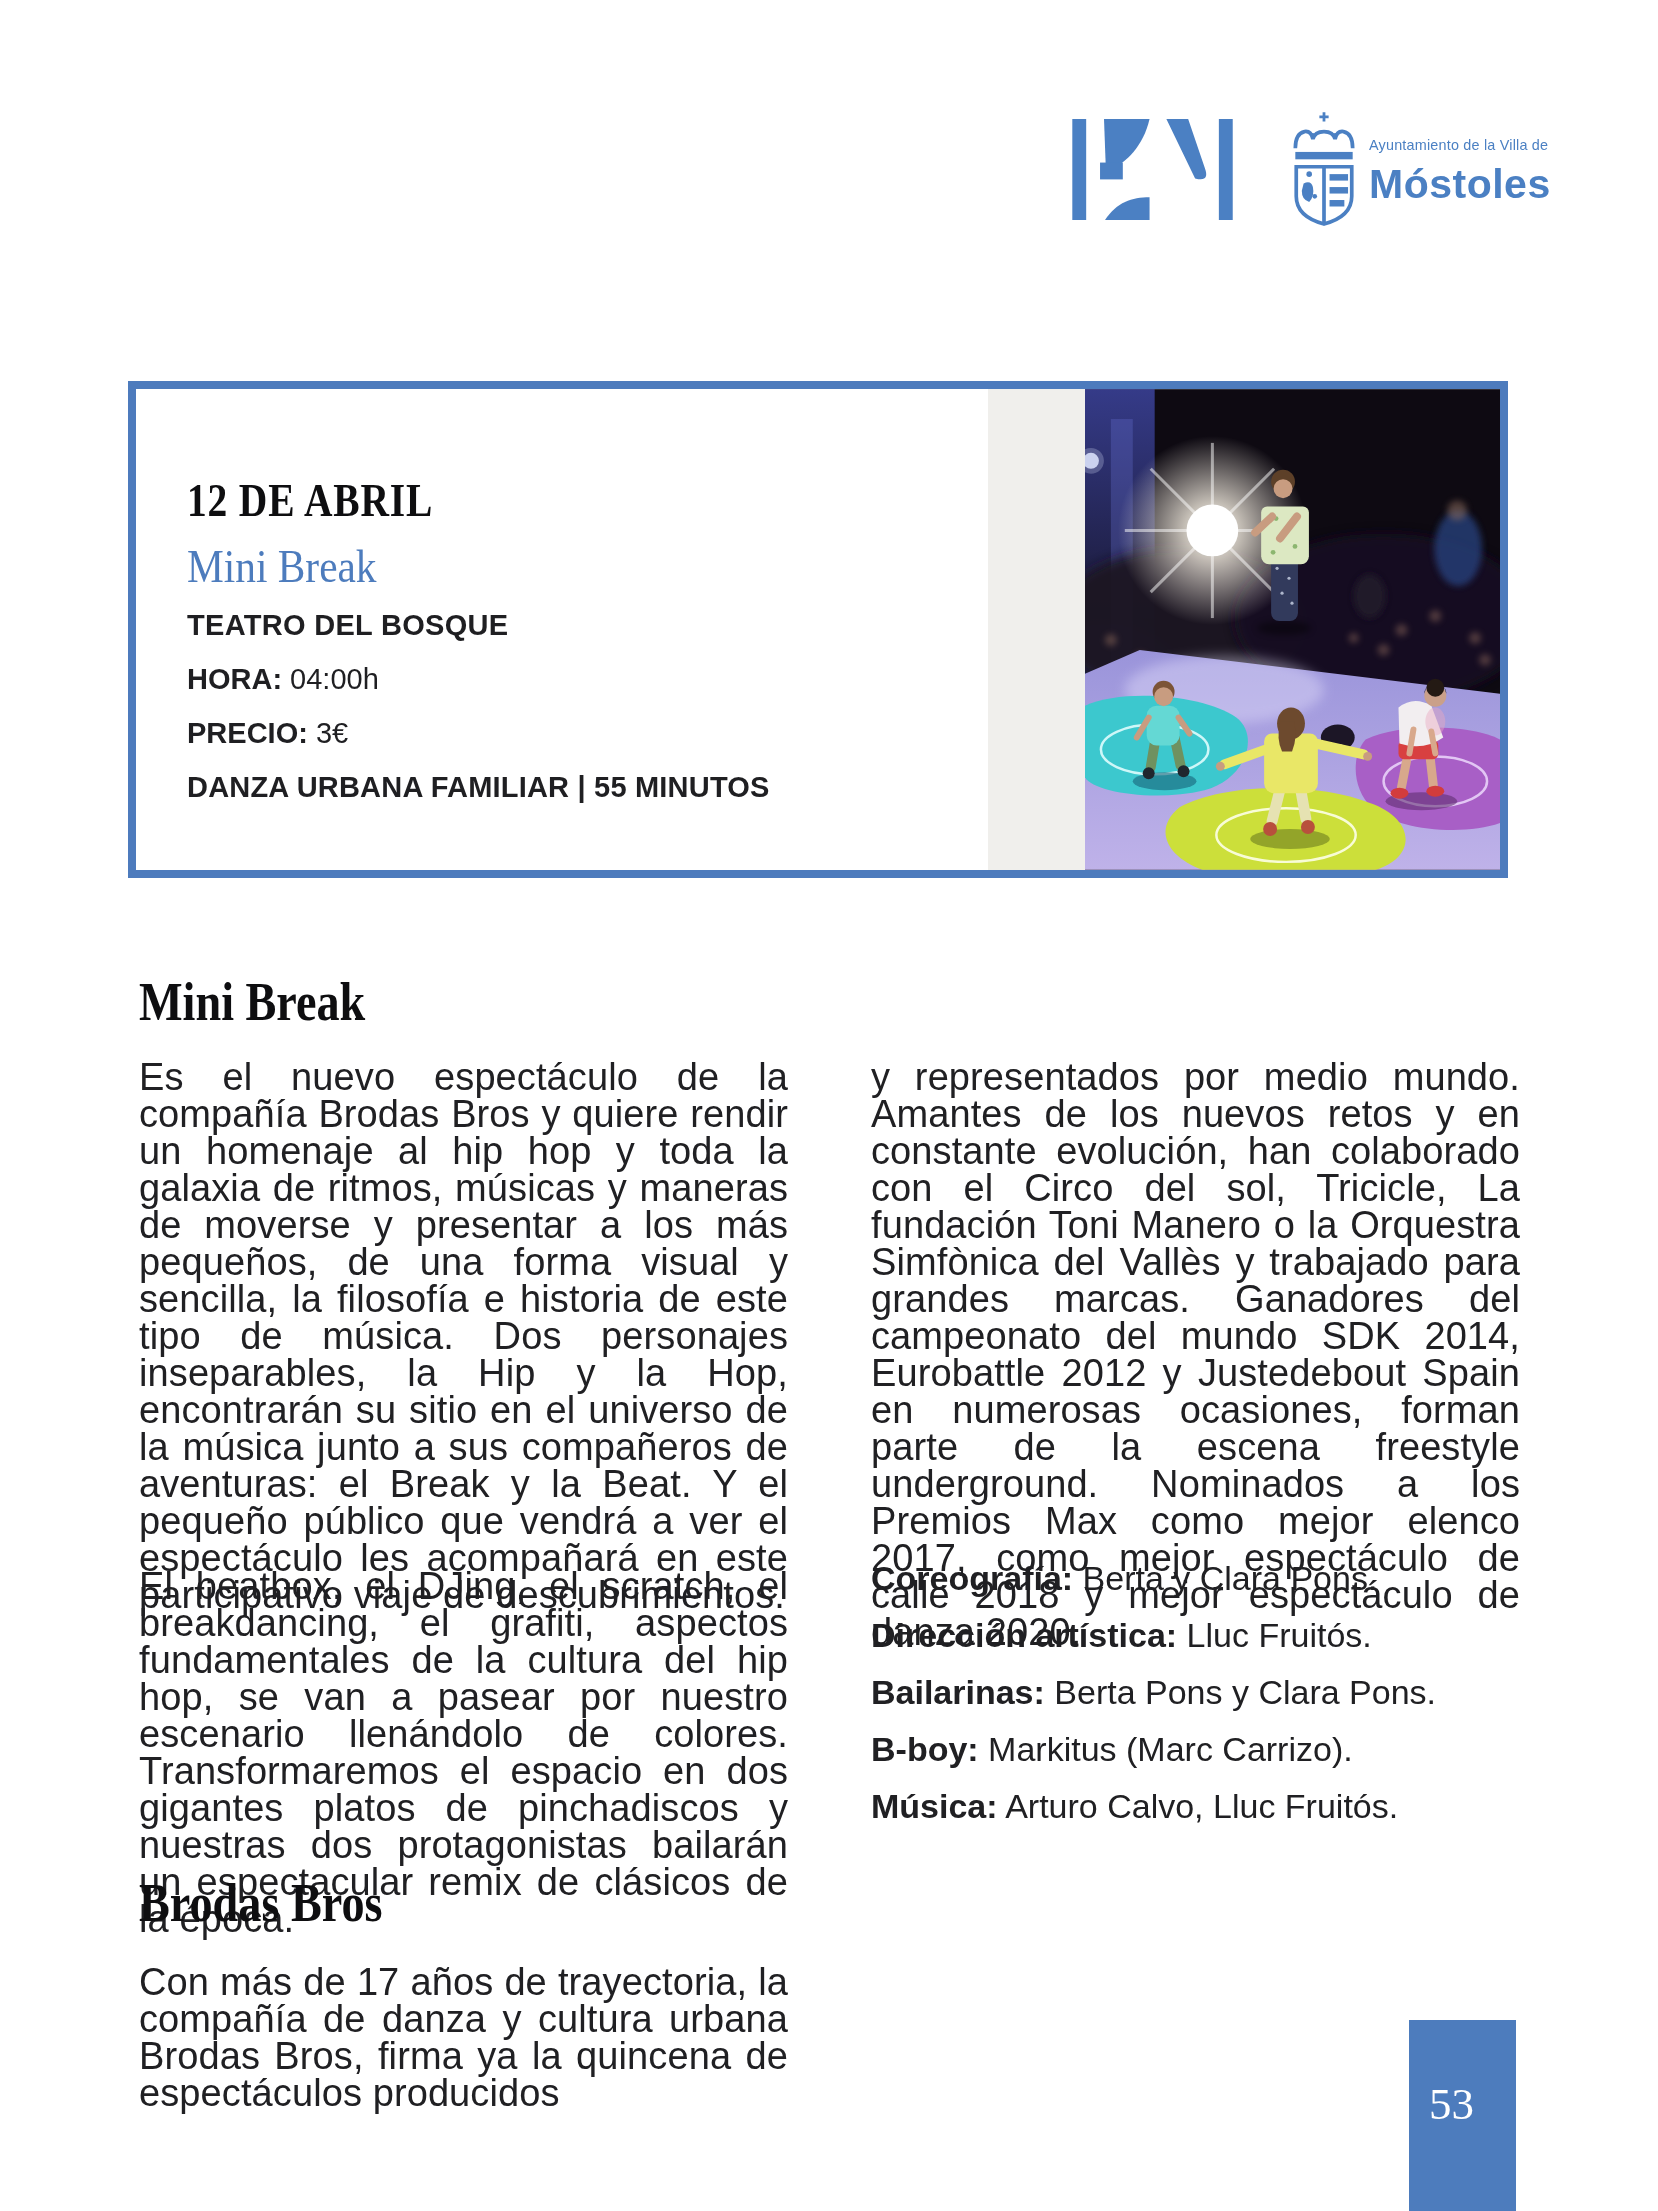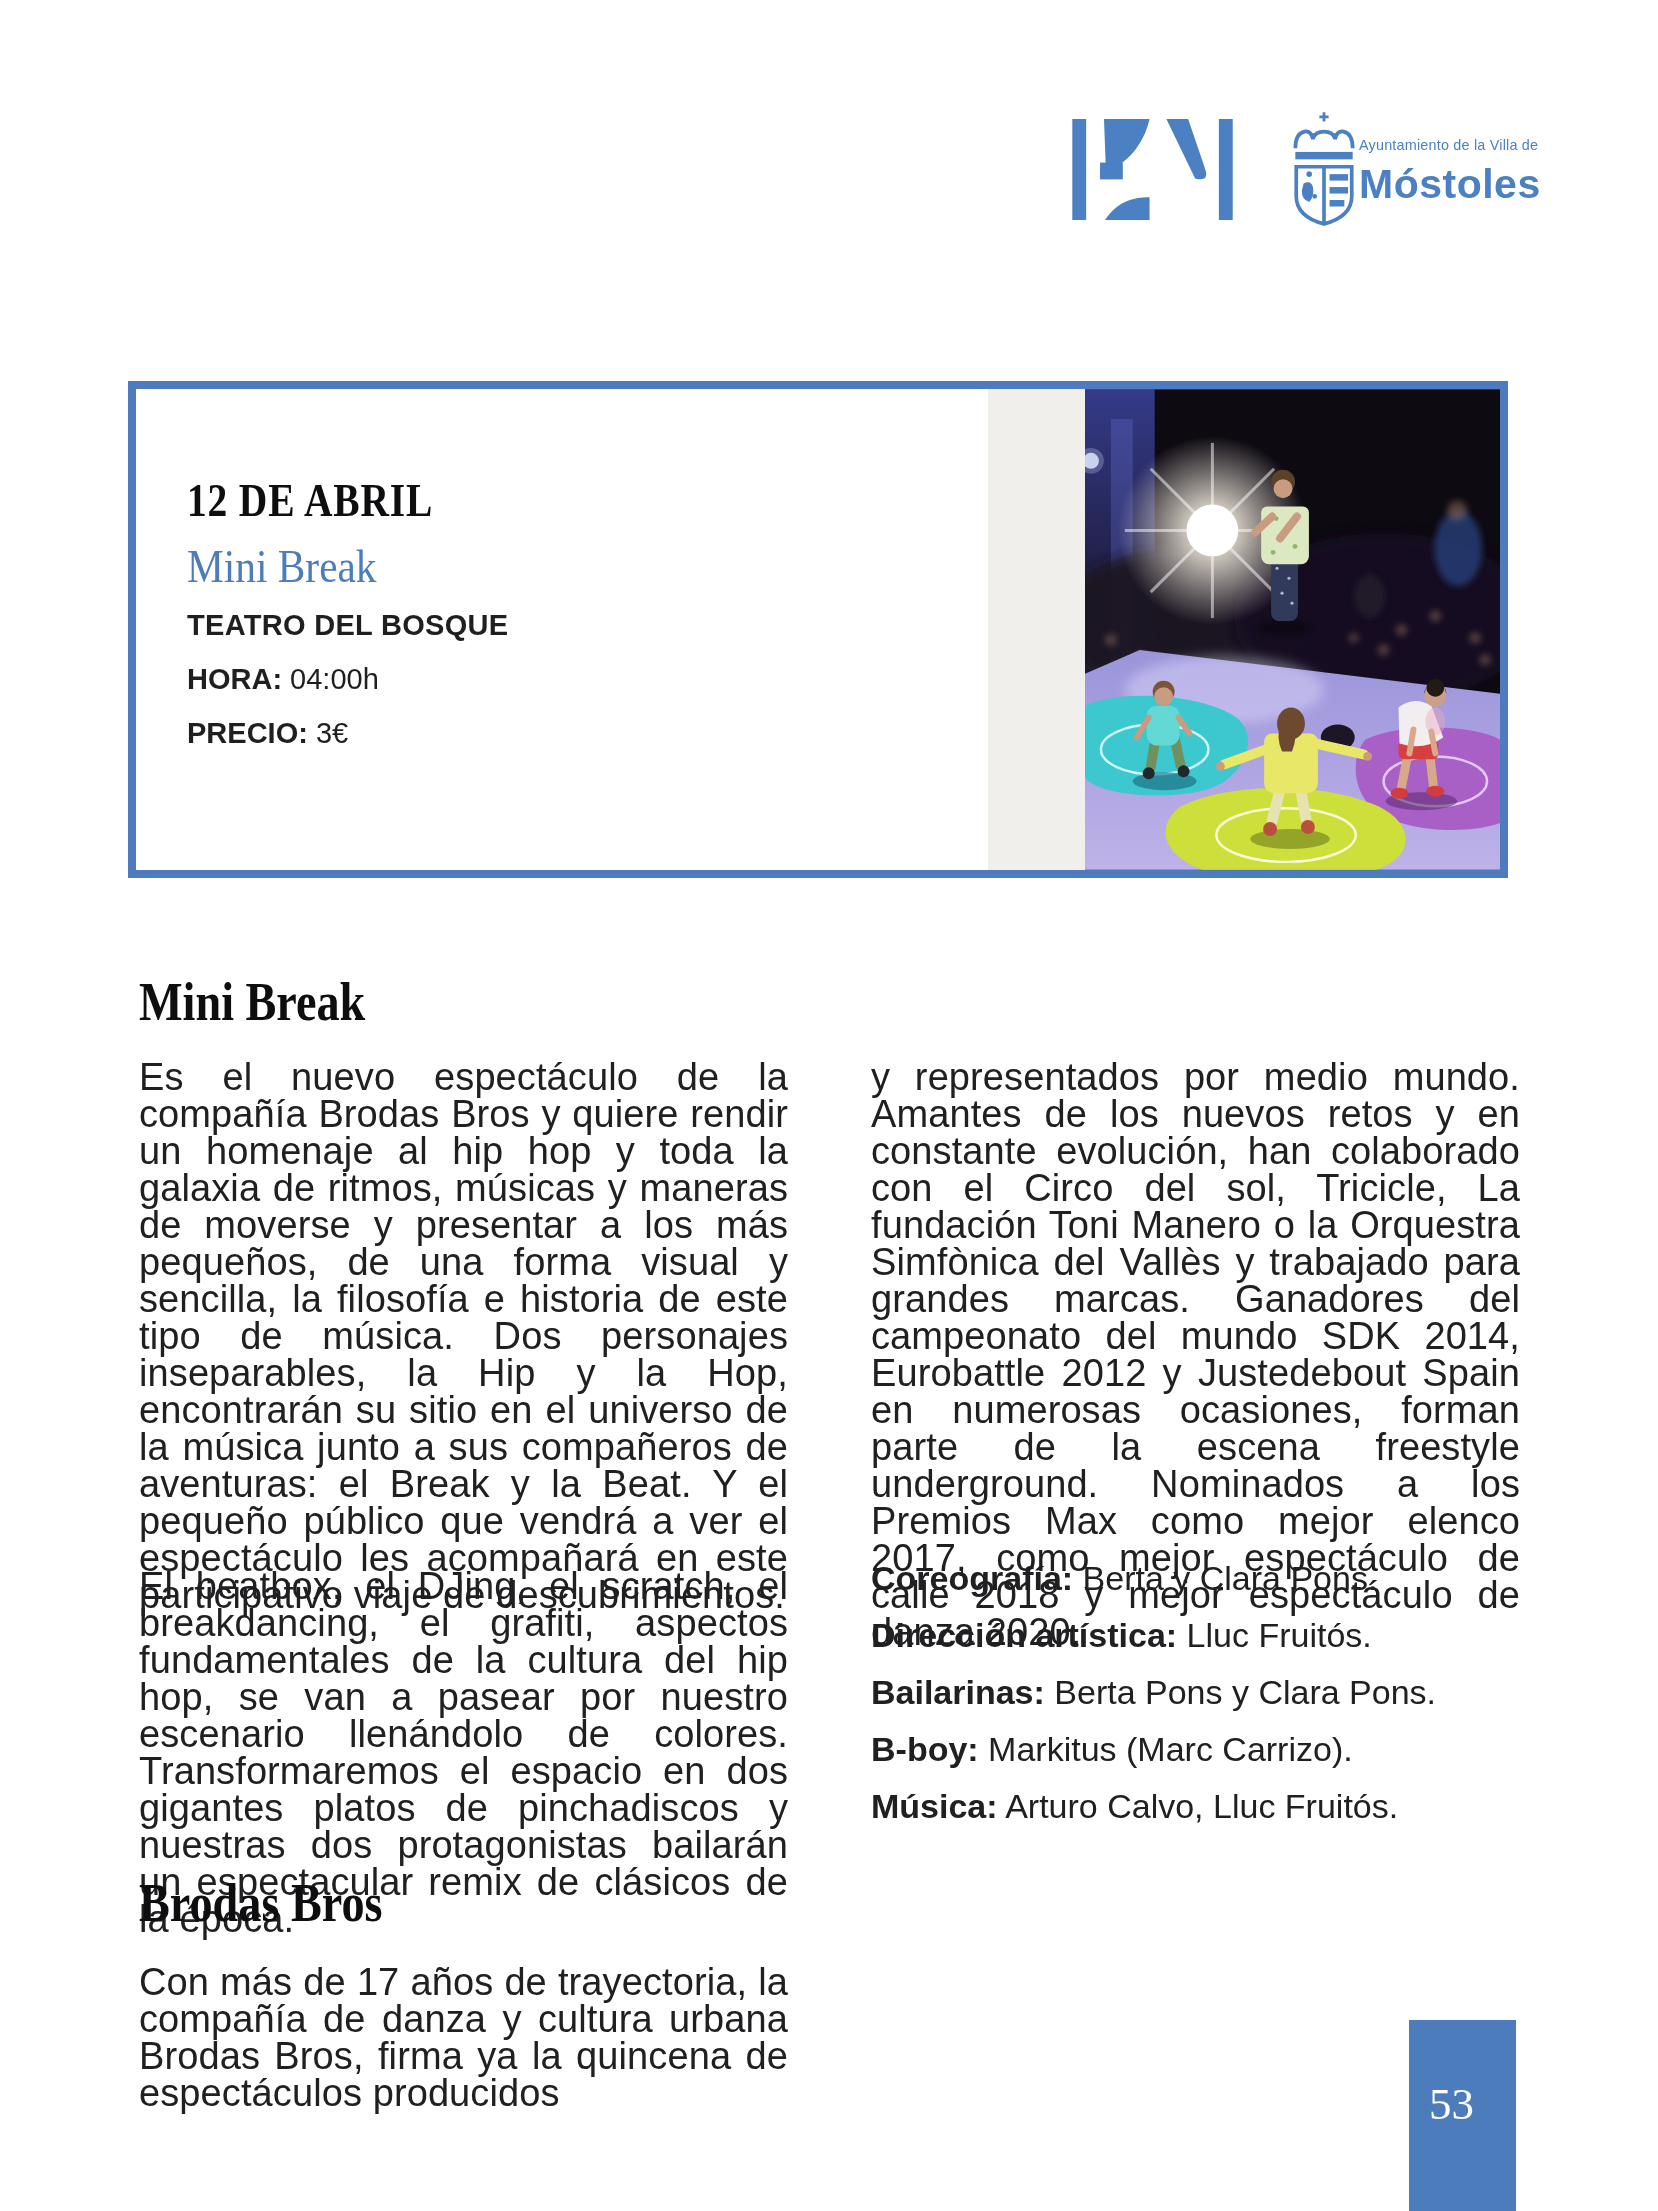"Ayuntamiento de la Villa de" .city-words { left: 72px -> 82px }
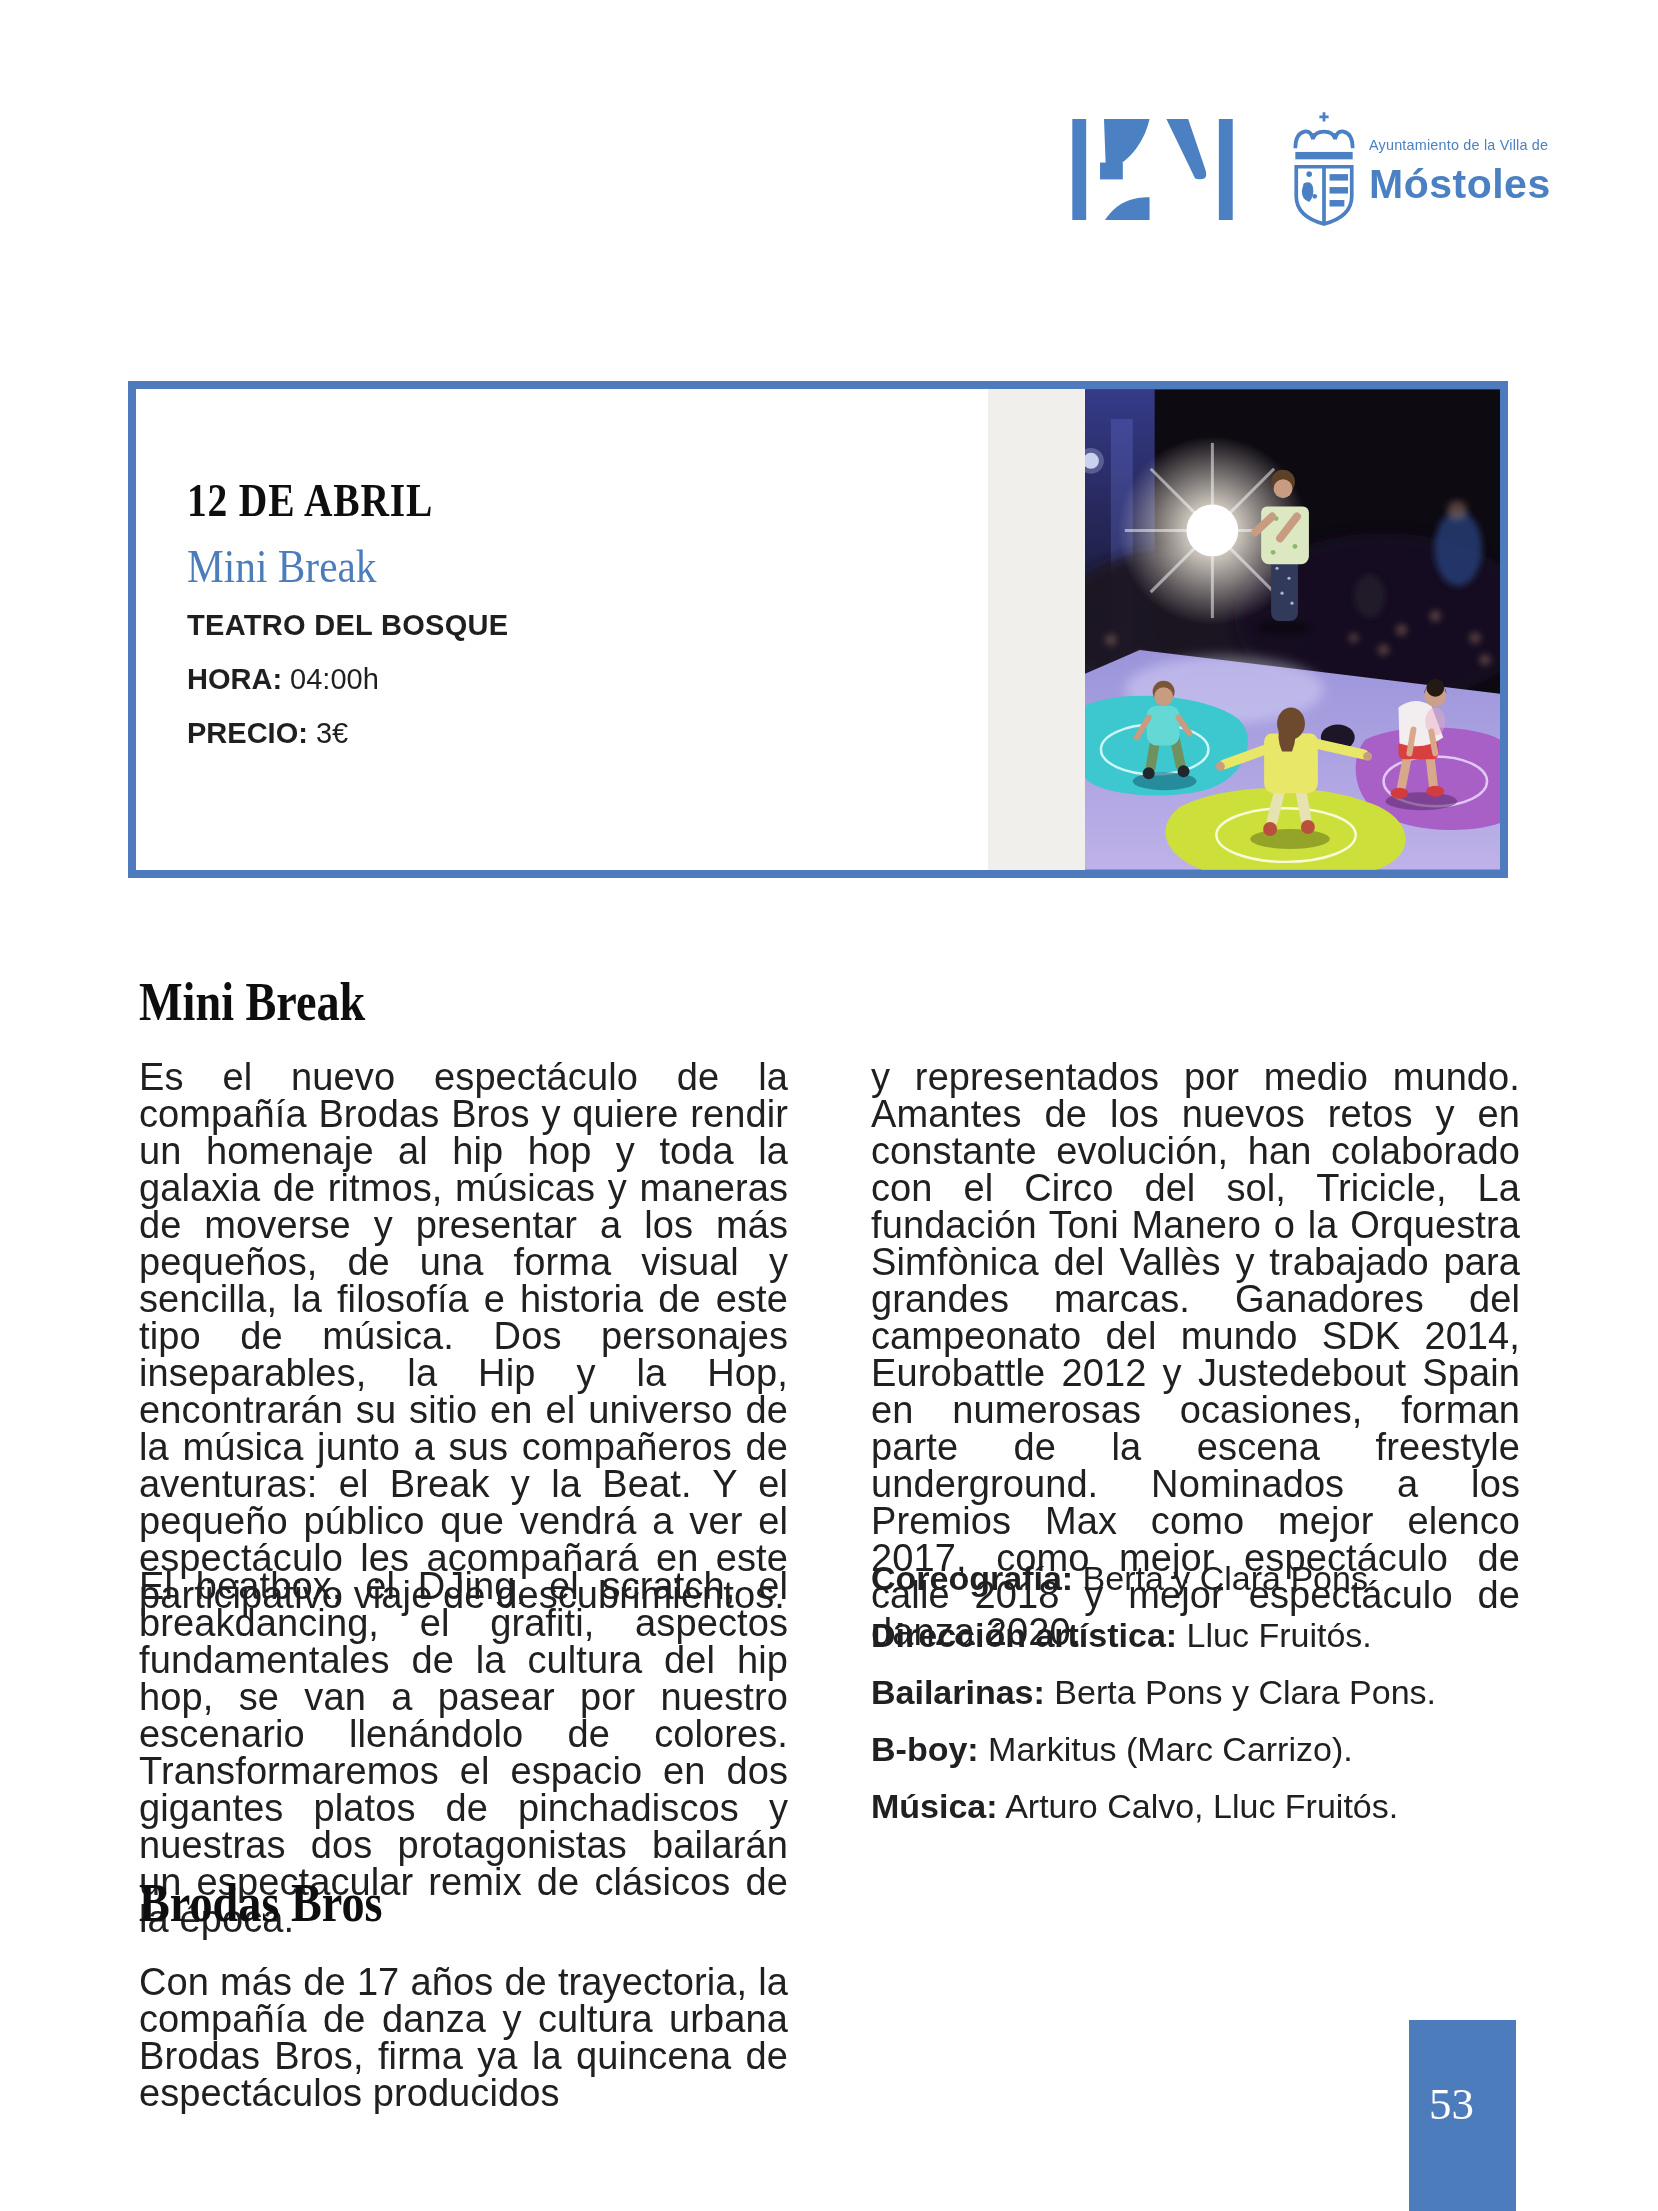"DANZA URBANA FAMILIAR | 55" div.card-genre { html: none -> <div>DANZA URBANA FAMILIAR | 55 MINUTOS</div> }
